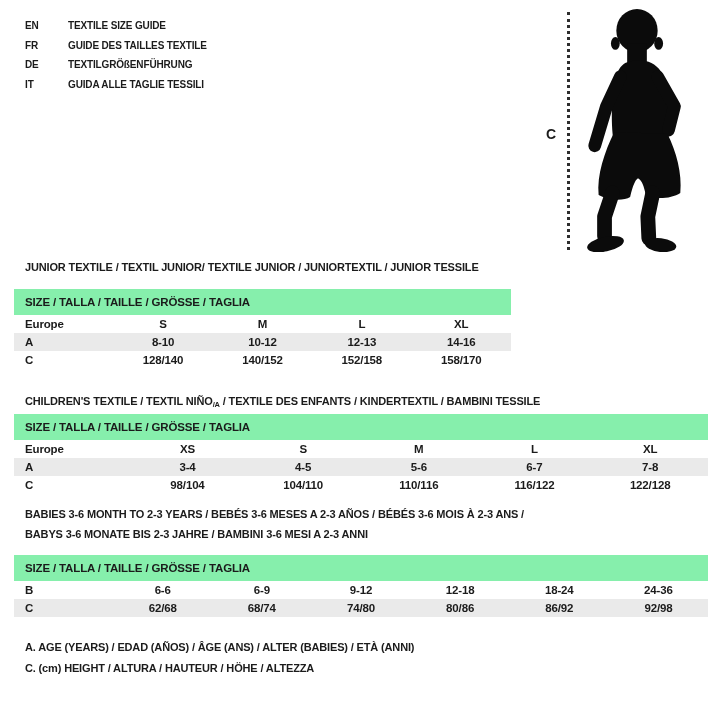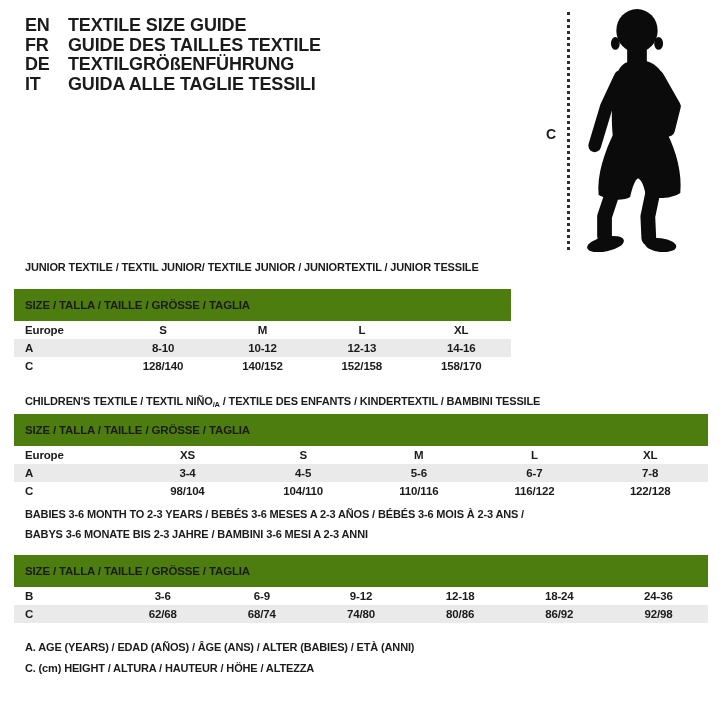"EN" .langs { font-size: 18px -> 10px }
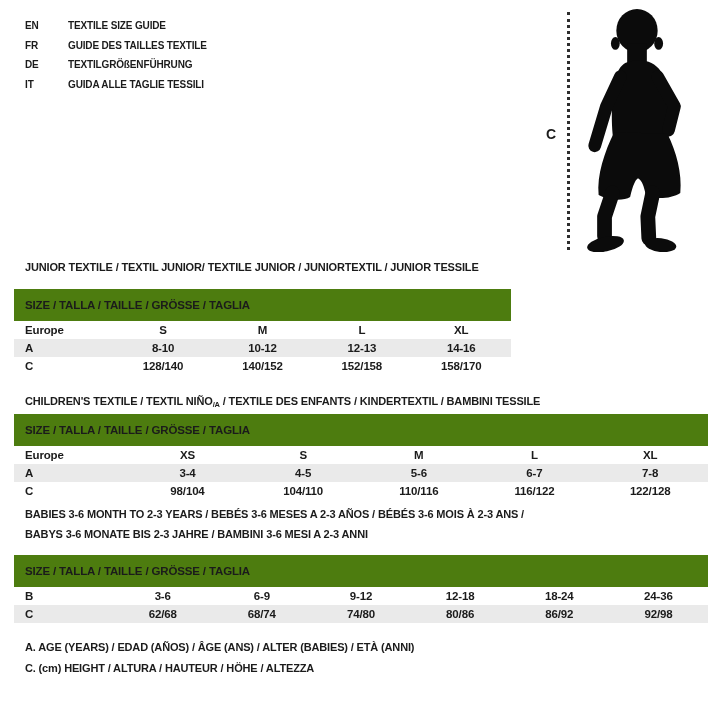"SIZE / TALLA / TAILLE" table.size-table th.size-header { background: #4d7c0f -> #86efac; height: 32px -> 26px }
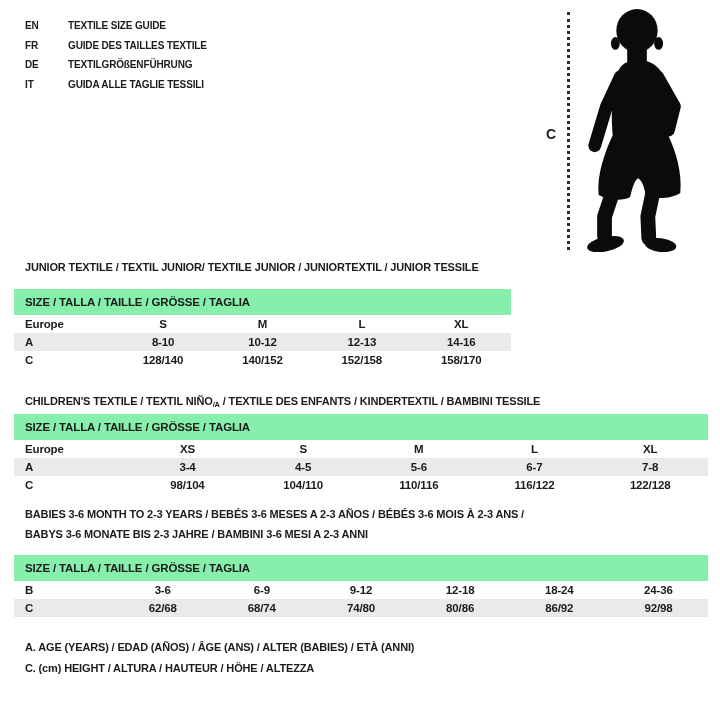"3-6" td { text: 3-6 -> 6-6 }
